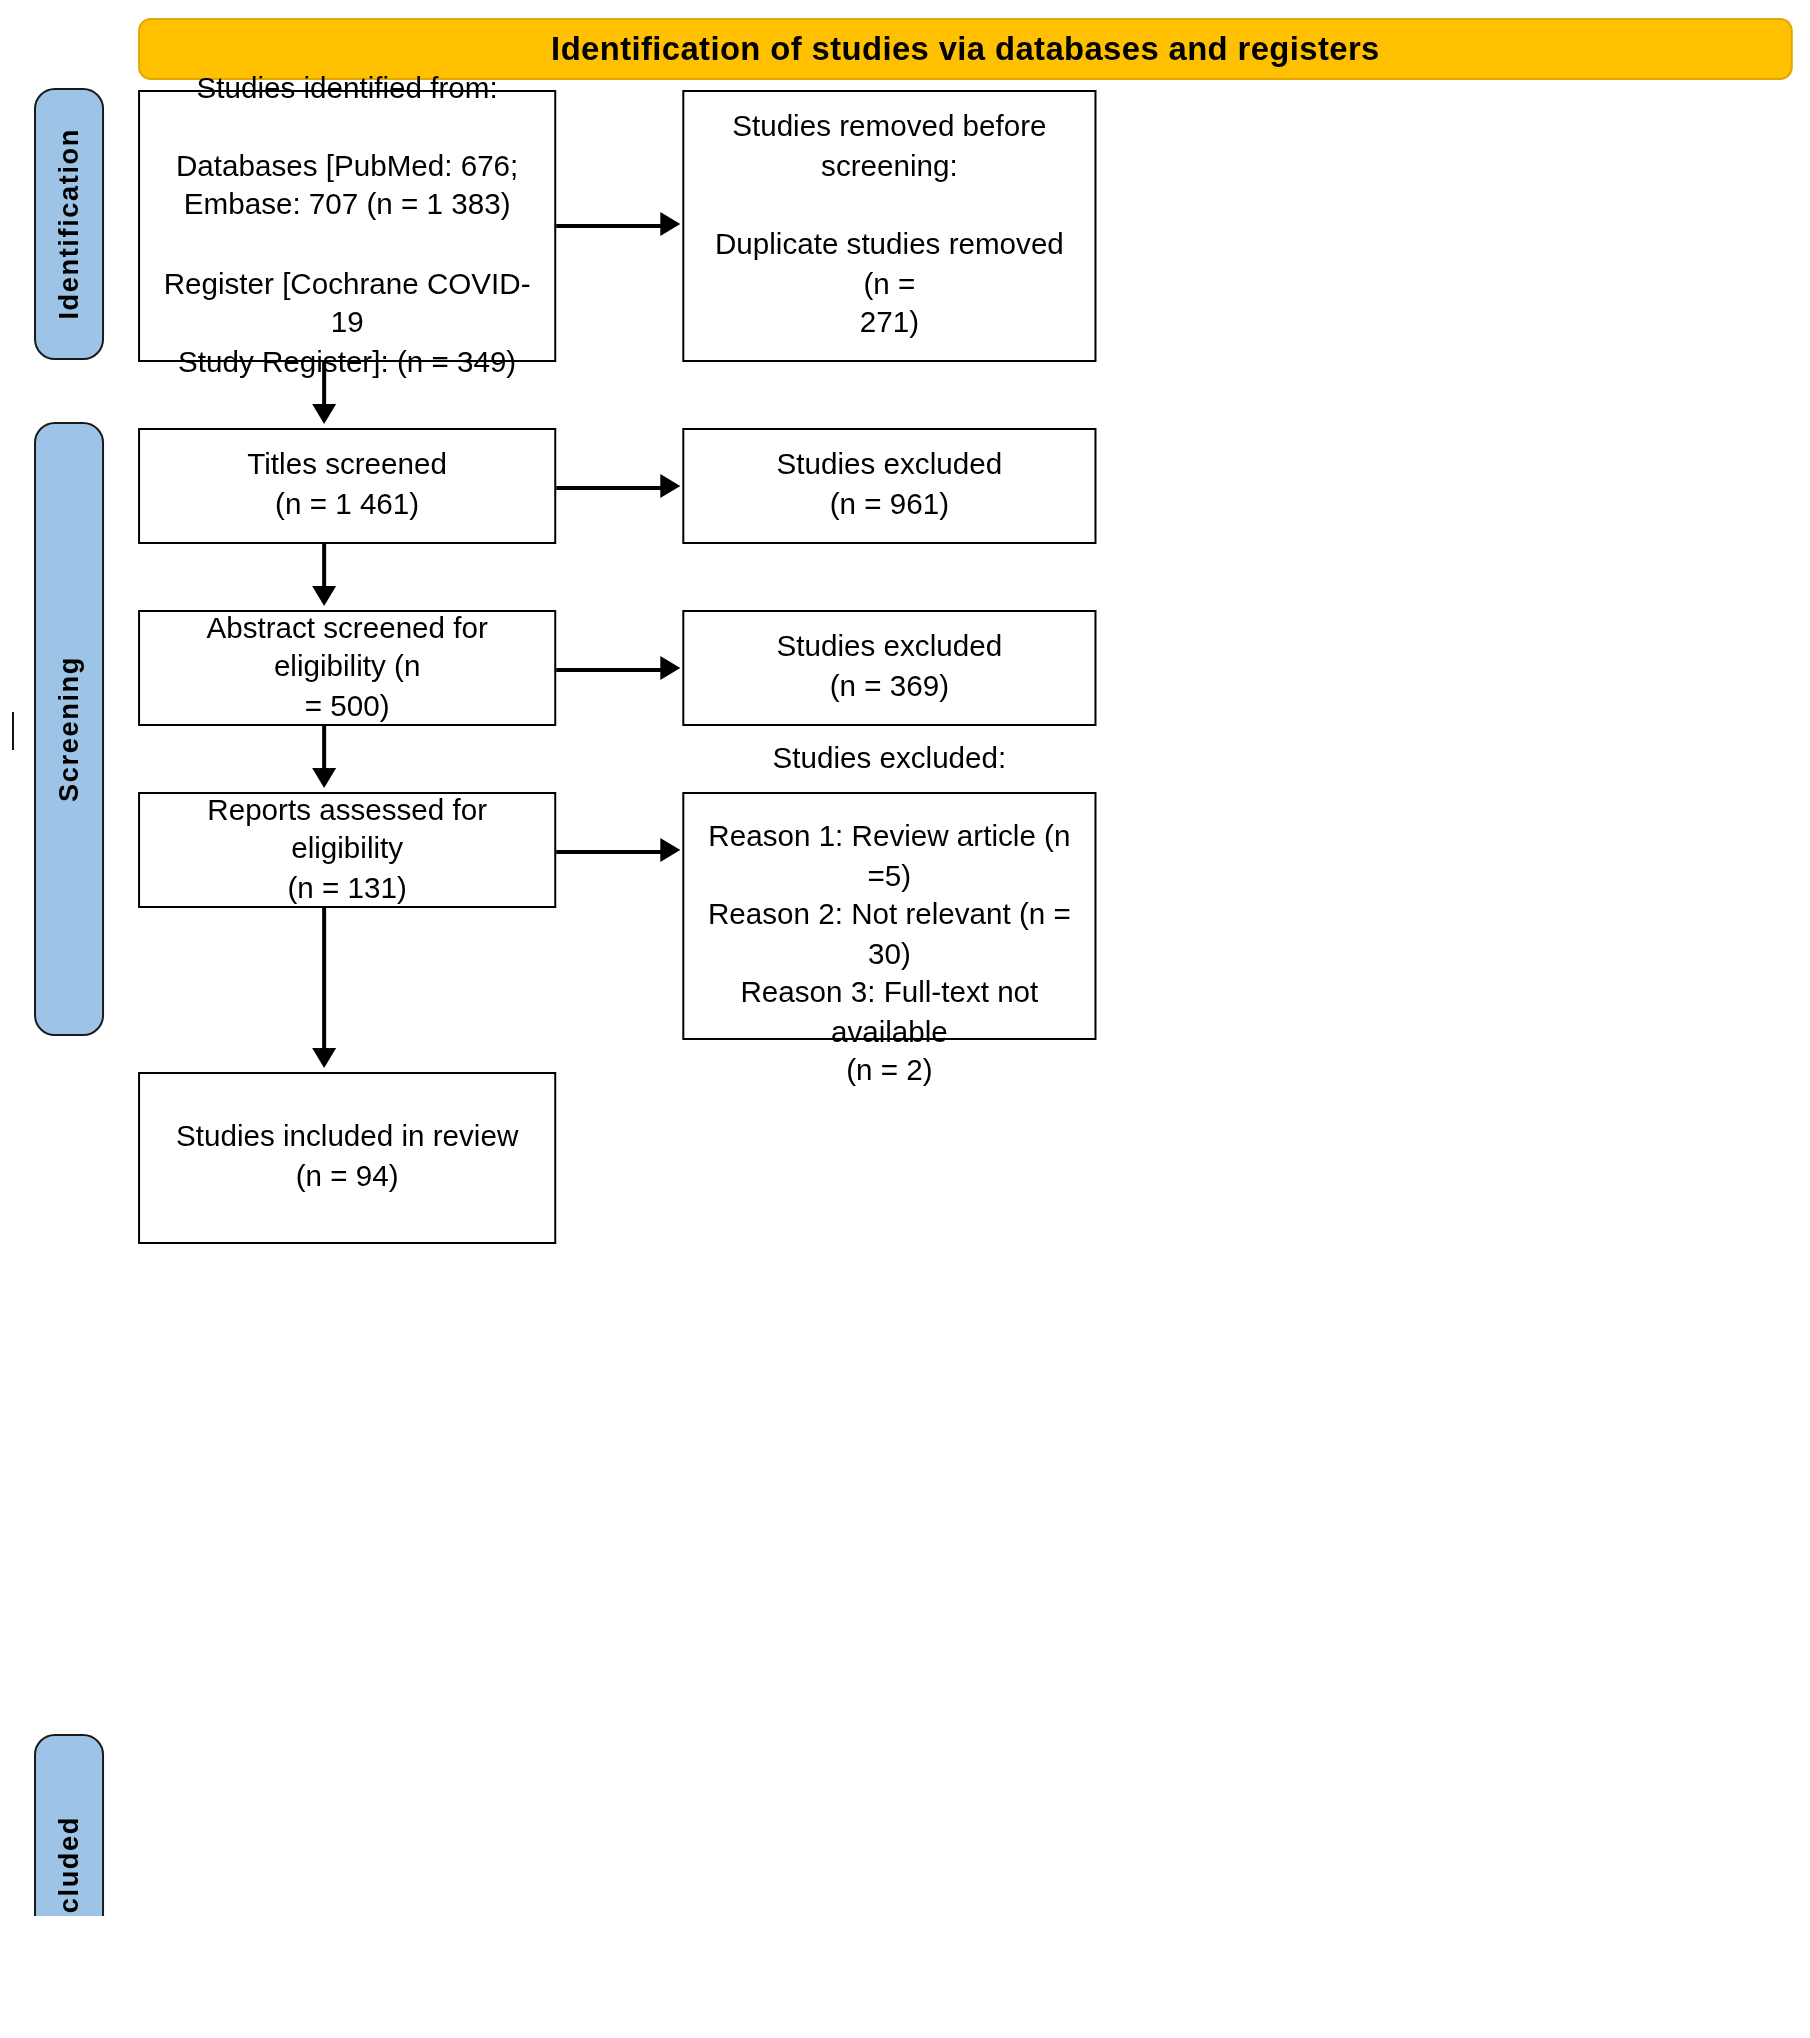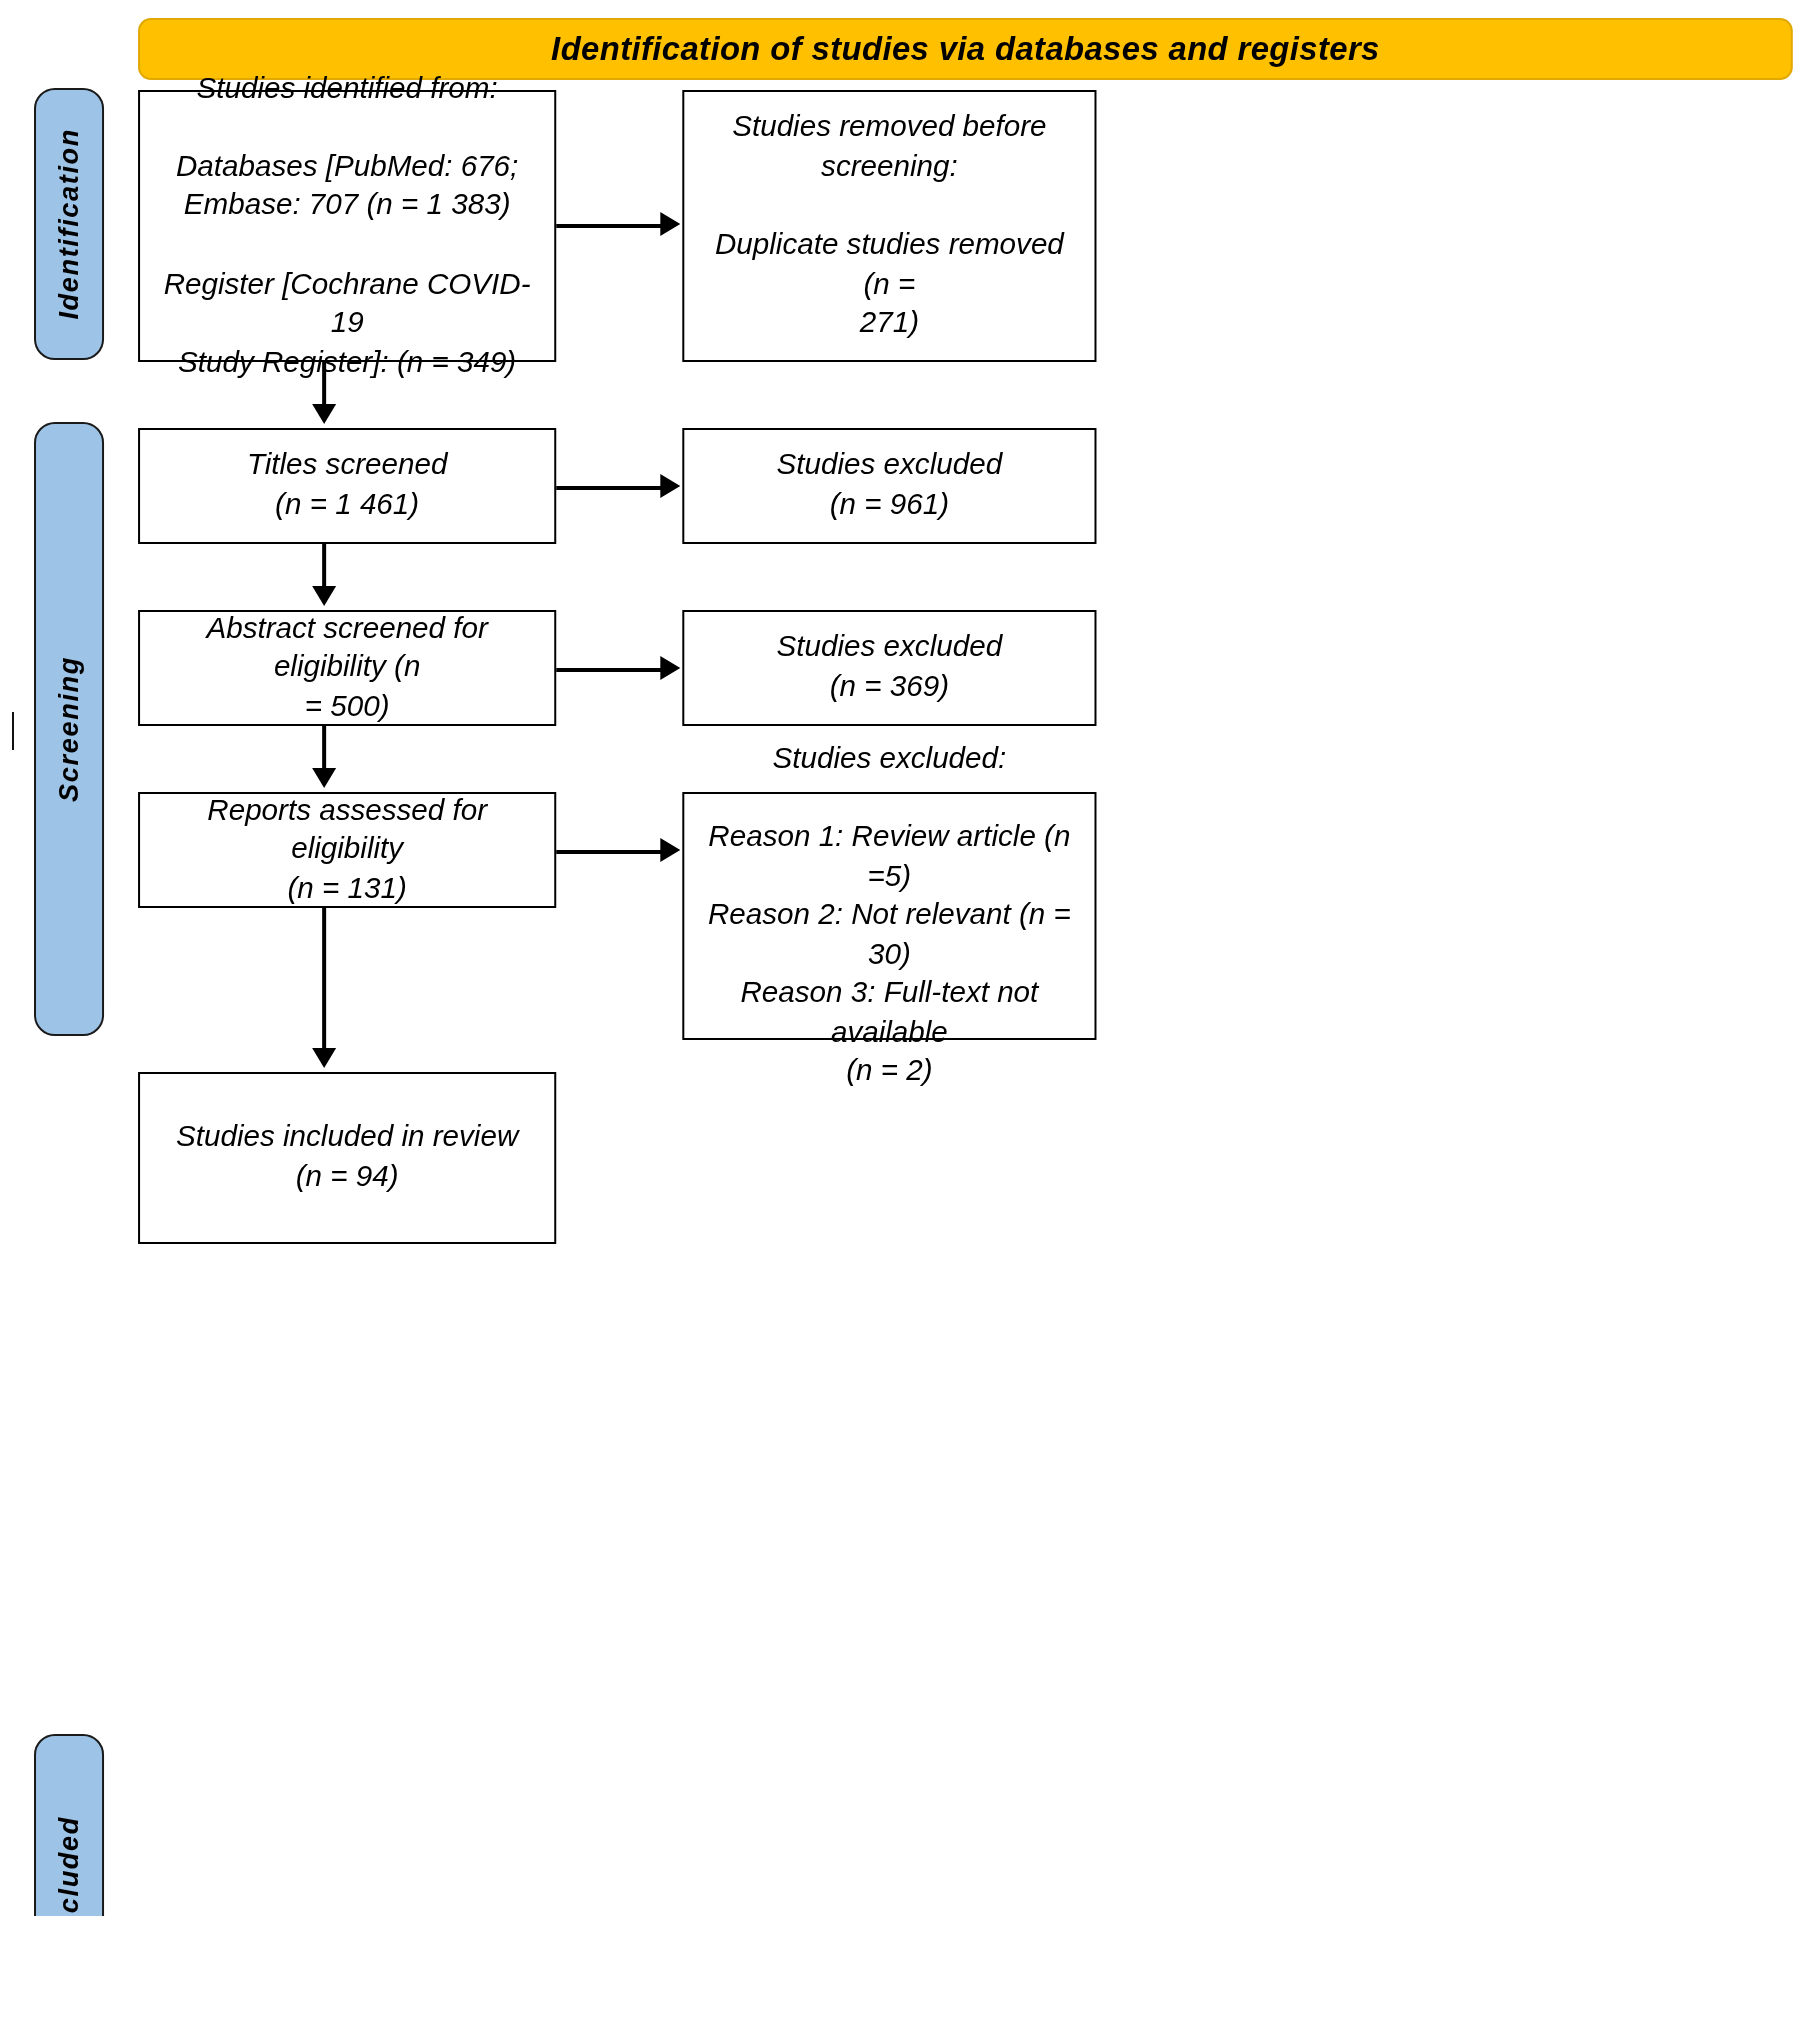"Identification of studies via databases" #stage { font-style: italic -> none }
